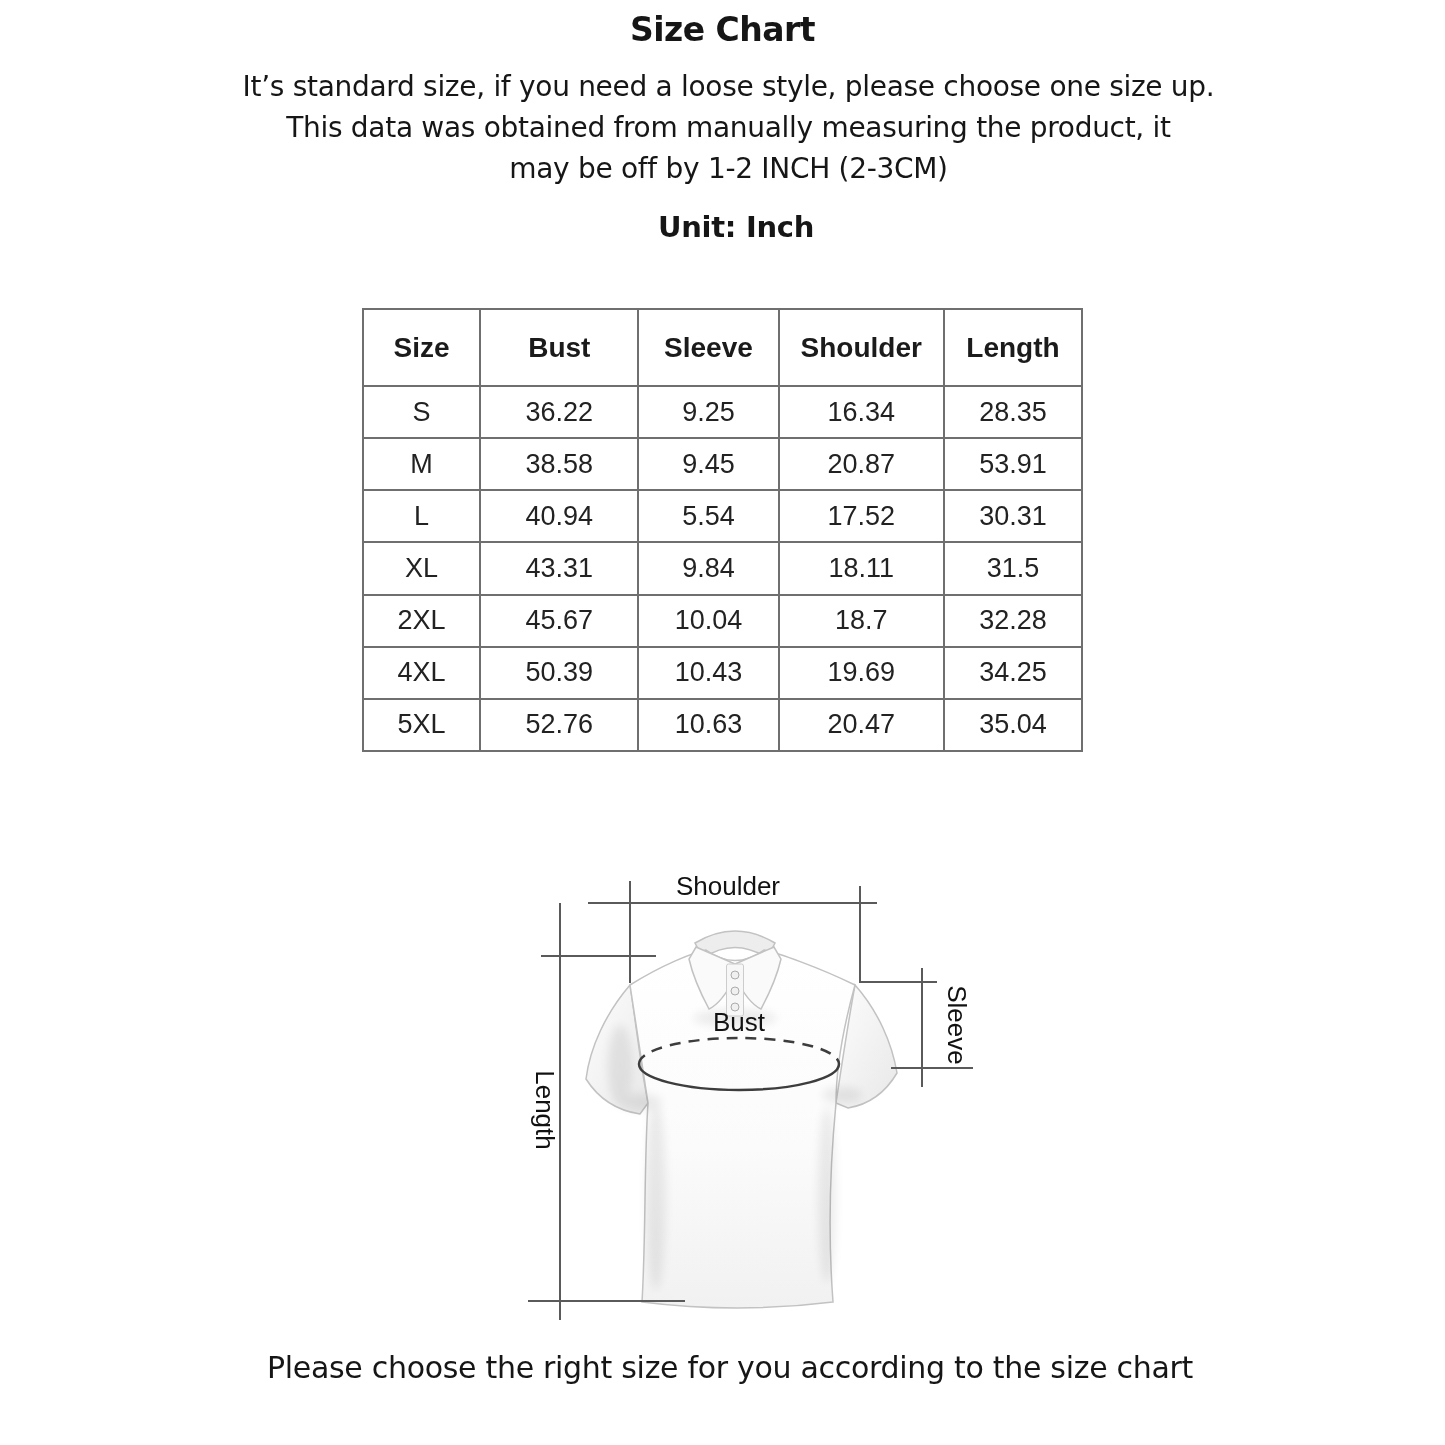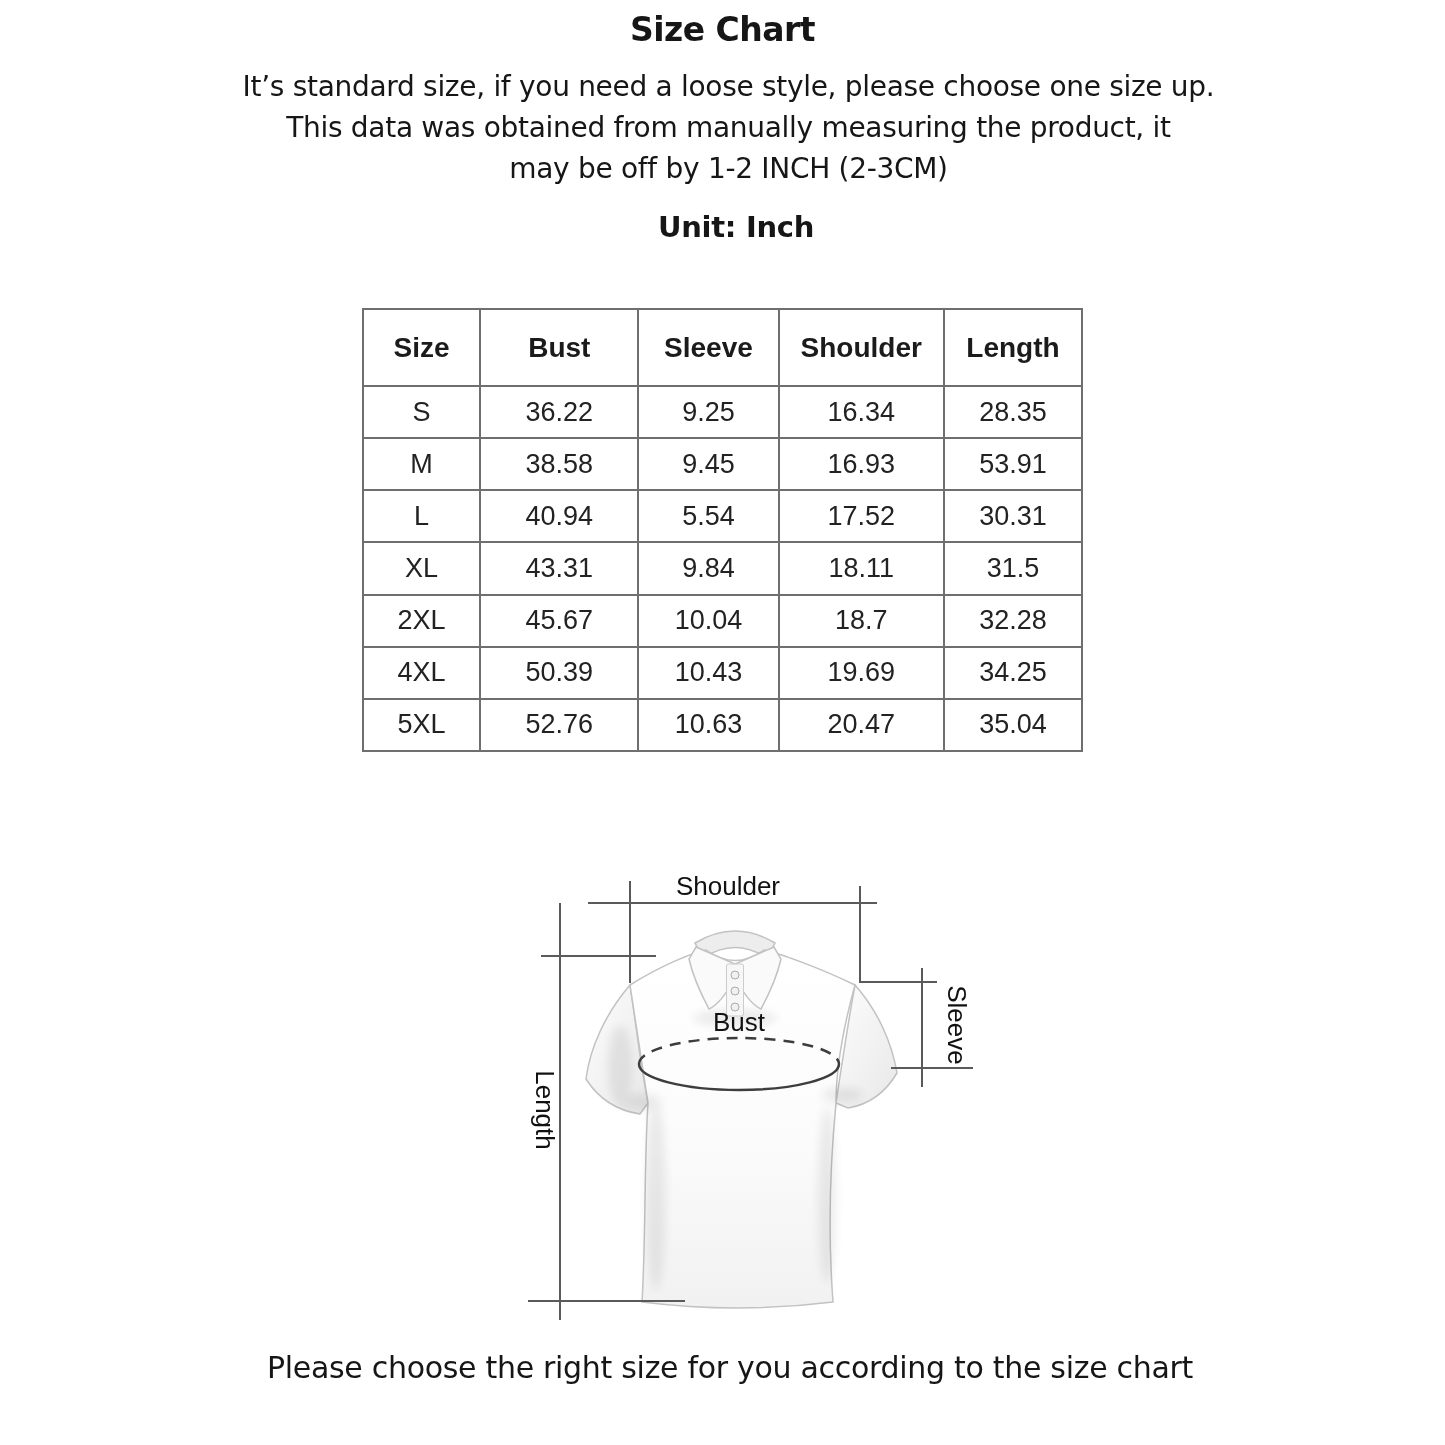"16.93" td { text: 16.93 -> 20.87 }
